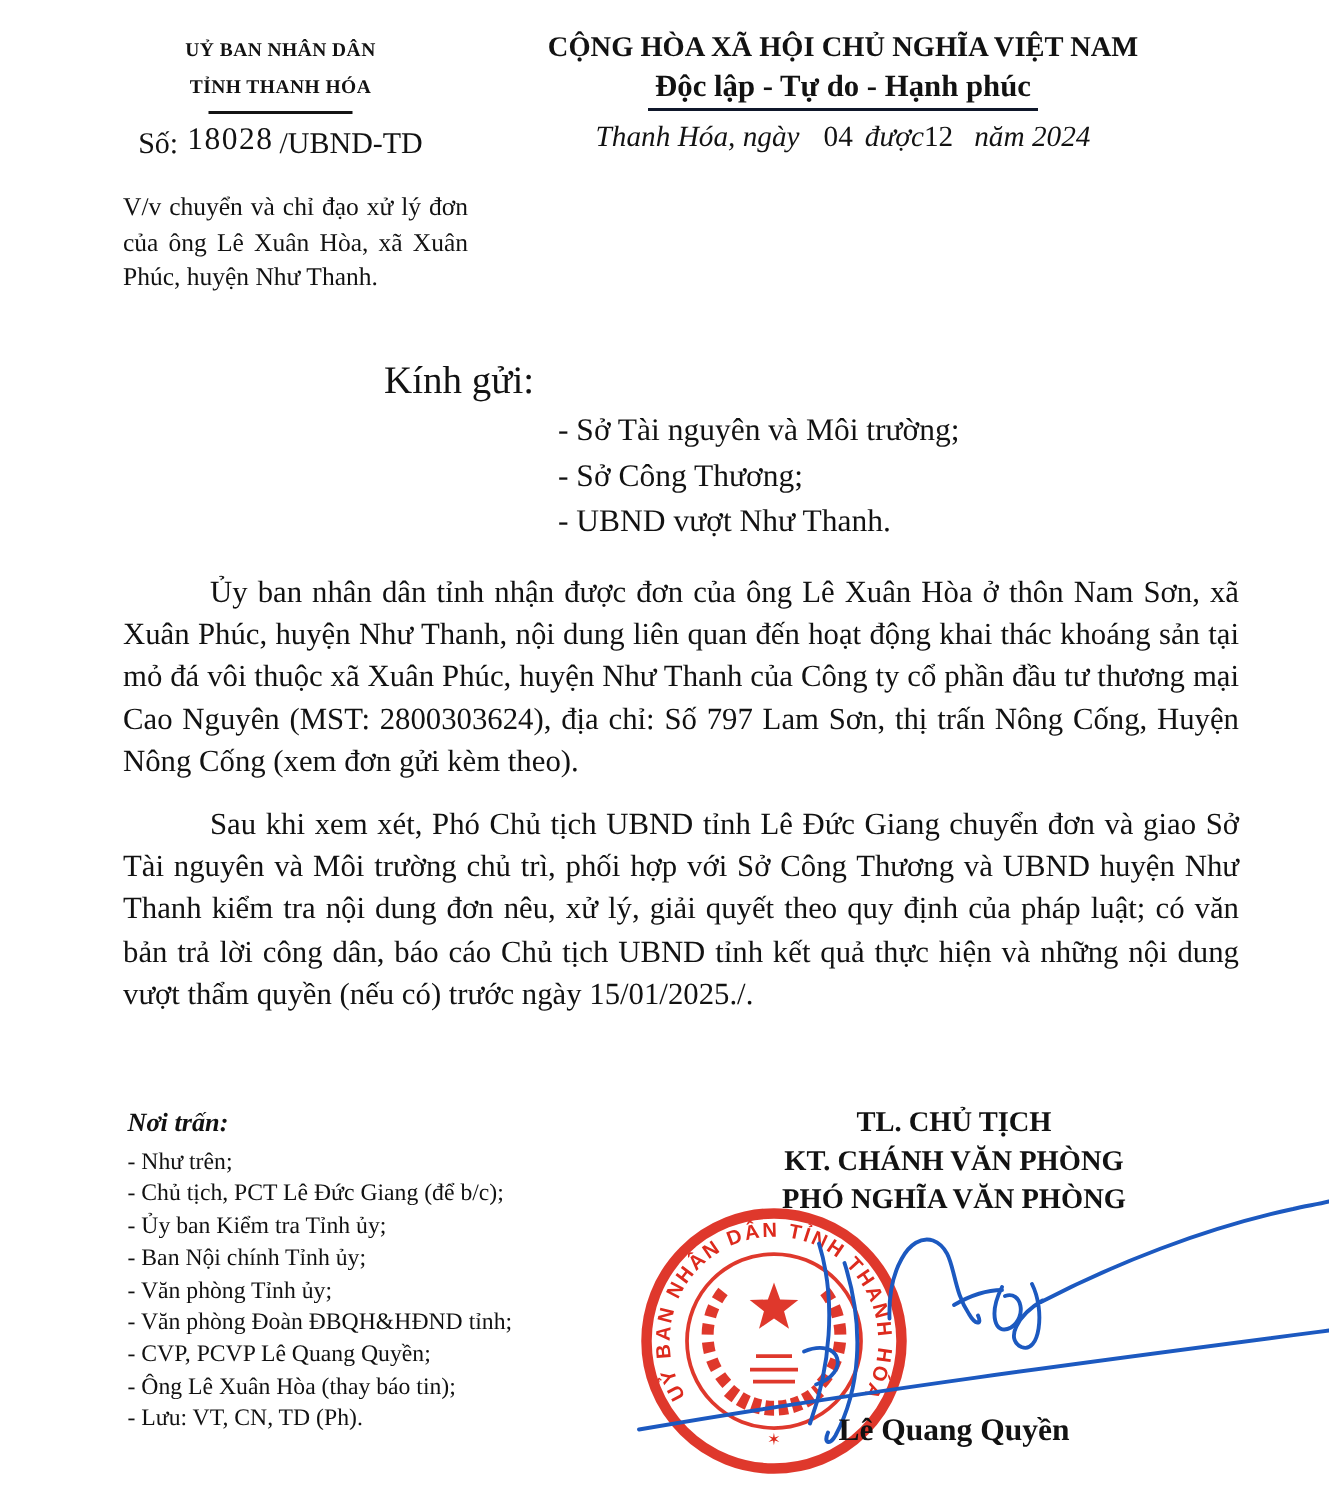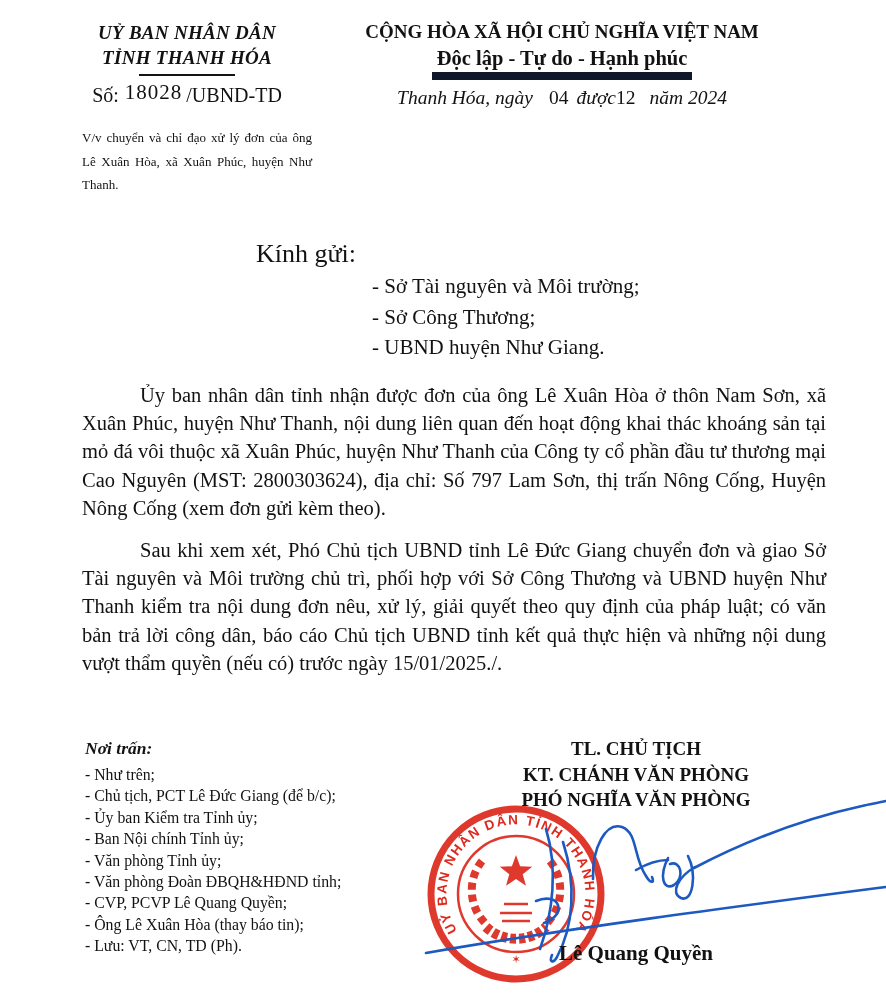"UỶ BAN NHÂN DÂN" .hdr-left .l1,.hdr-left .l2 { font-size: 19px -> 13px; font-style: italic -> none }
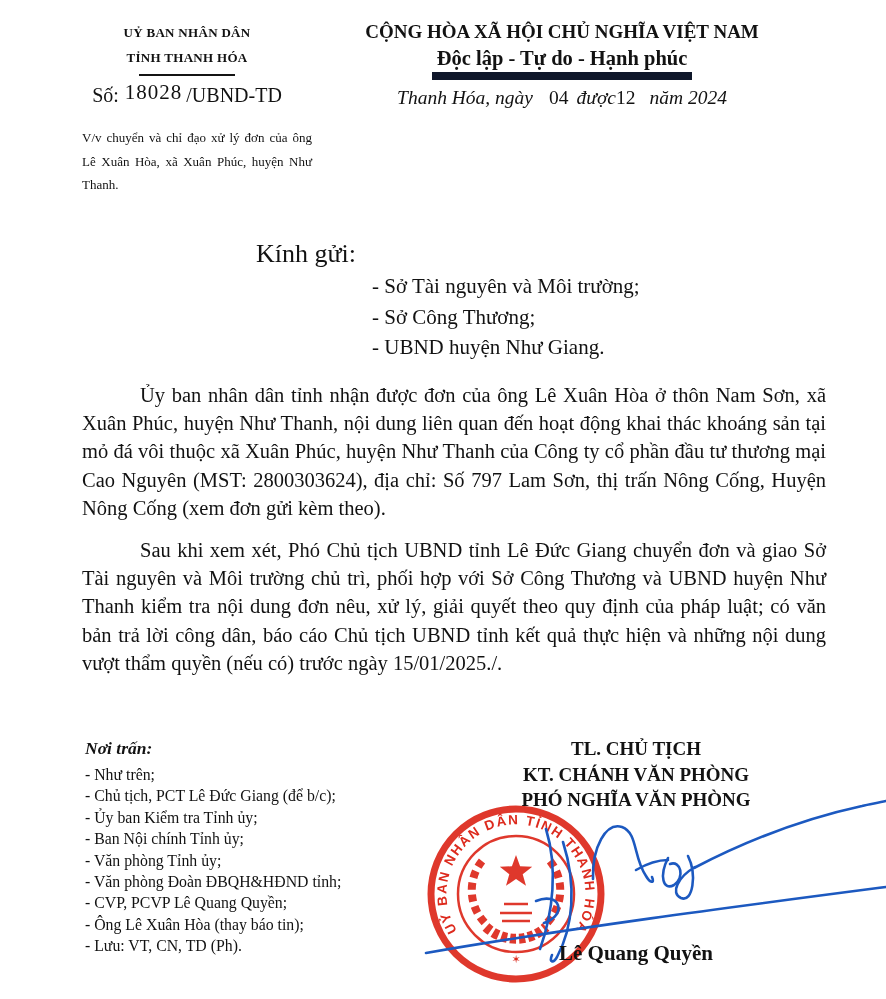"Độc lập - Tự do" .hdr-right .n2 { border-bottom: 8px solid #0f172a -> 2px solid #0f172a }
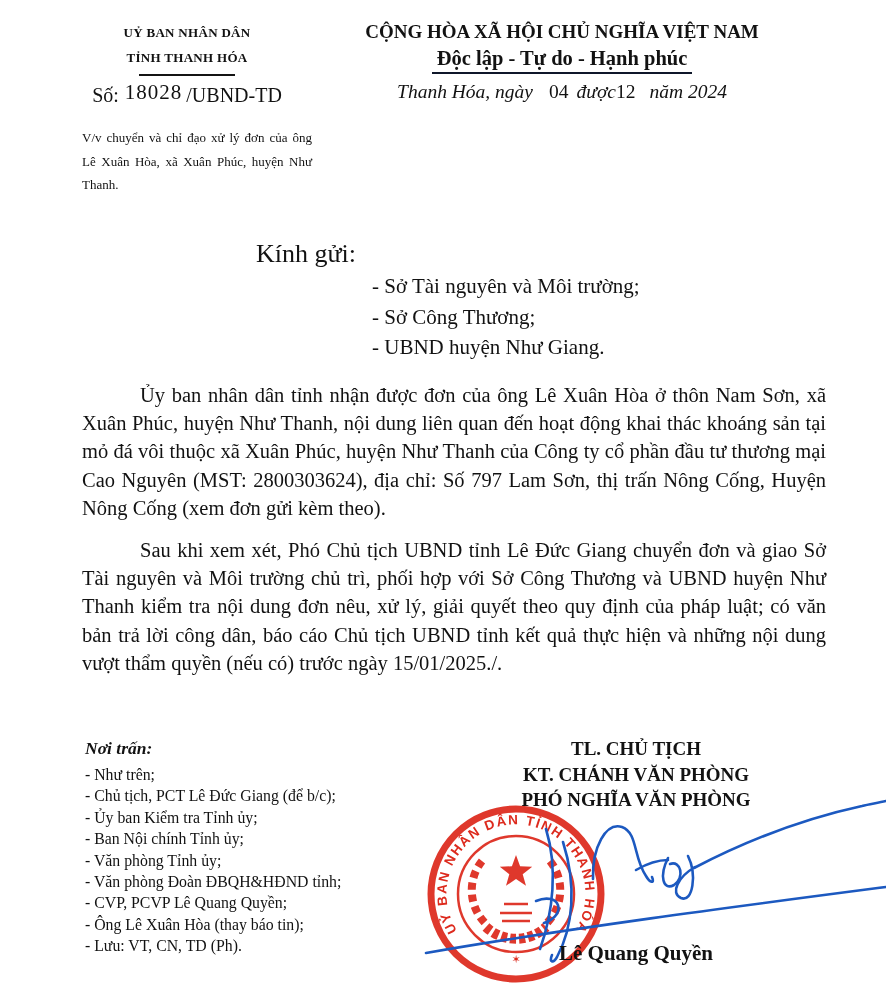"V/v chuyển và chỉ đạo" .subject { font-size: 13px -> 17px }
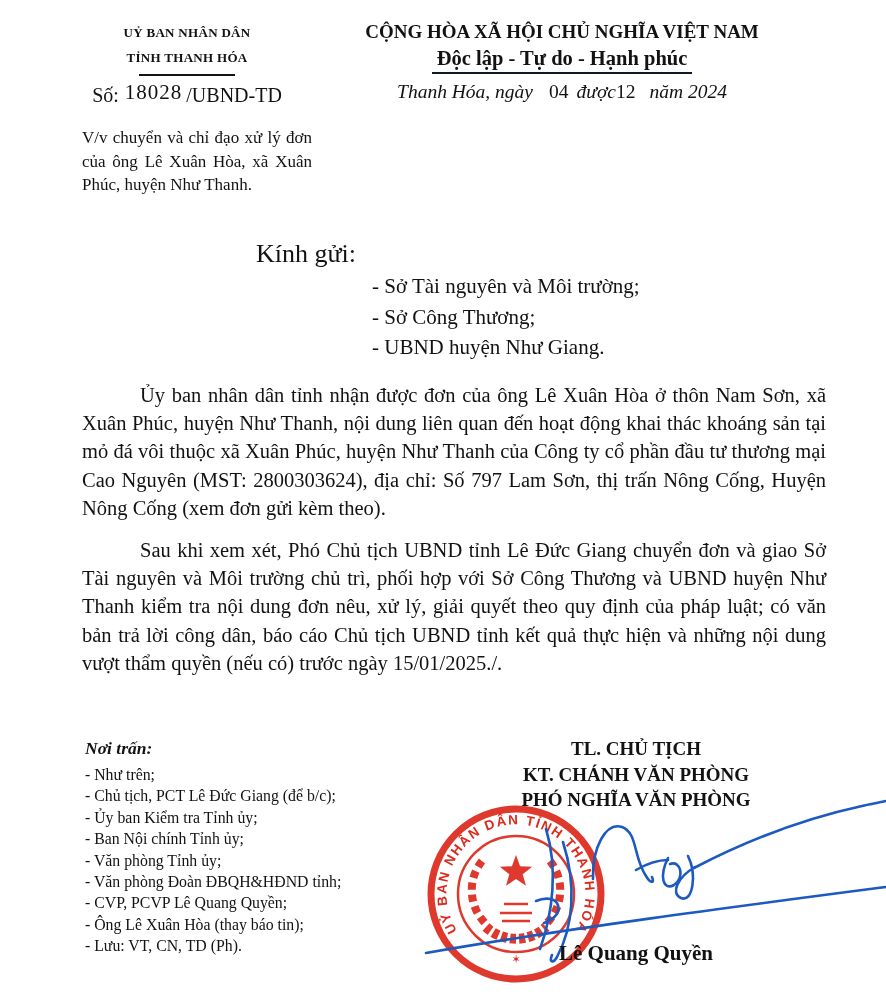"- UBND huyện Như Giang." div { text: huyện Như Giang -> vượt Như Thanh }
